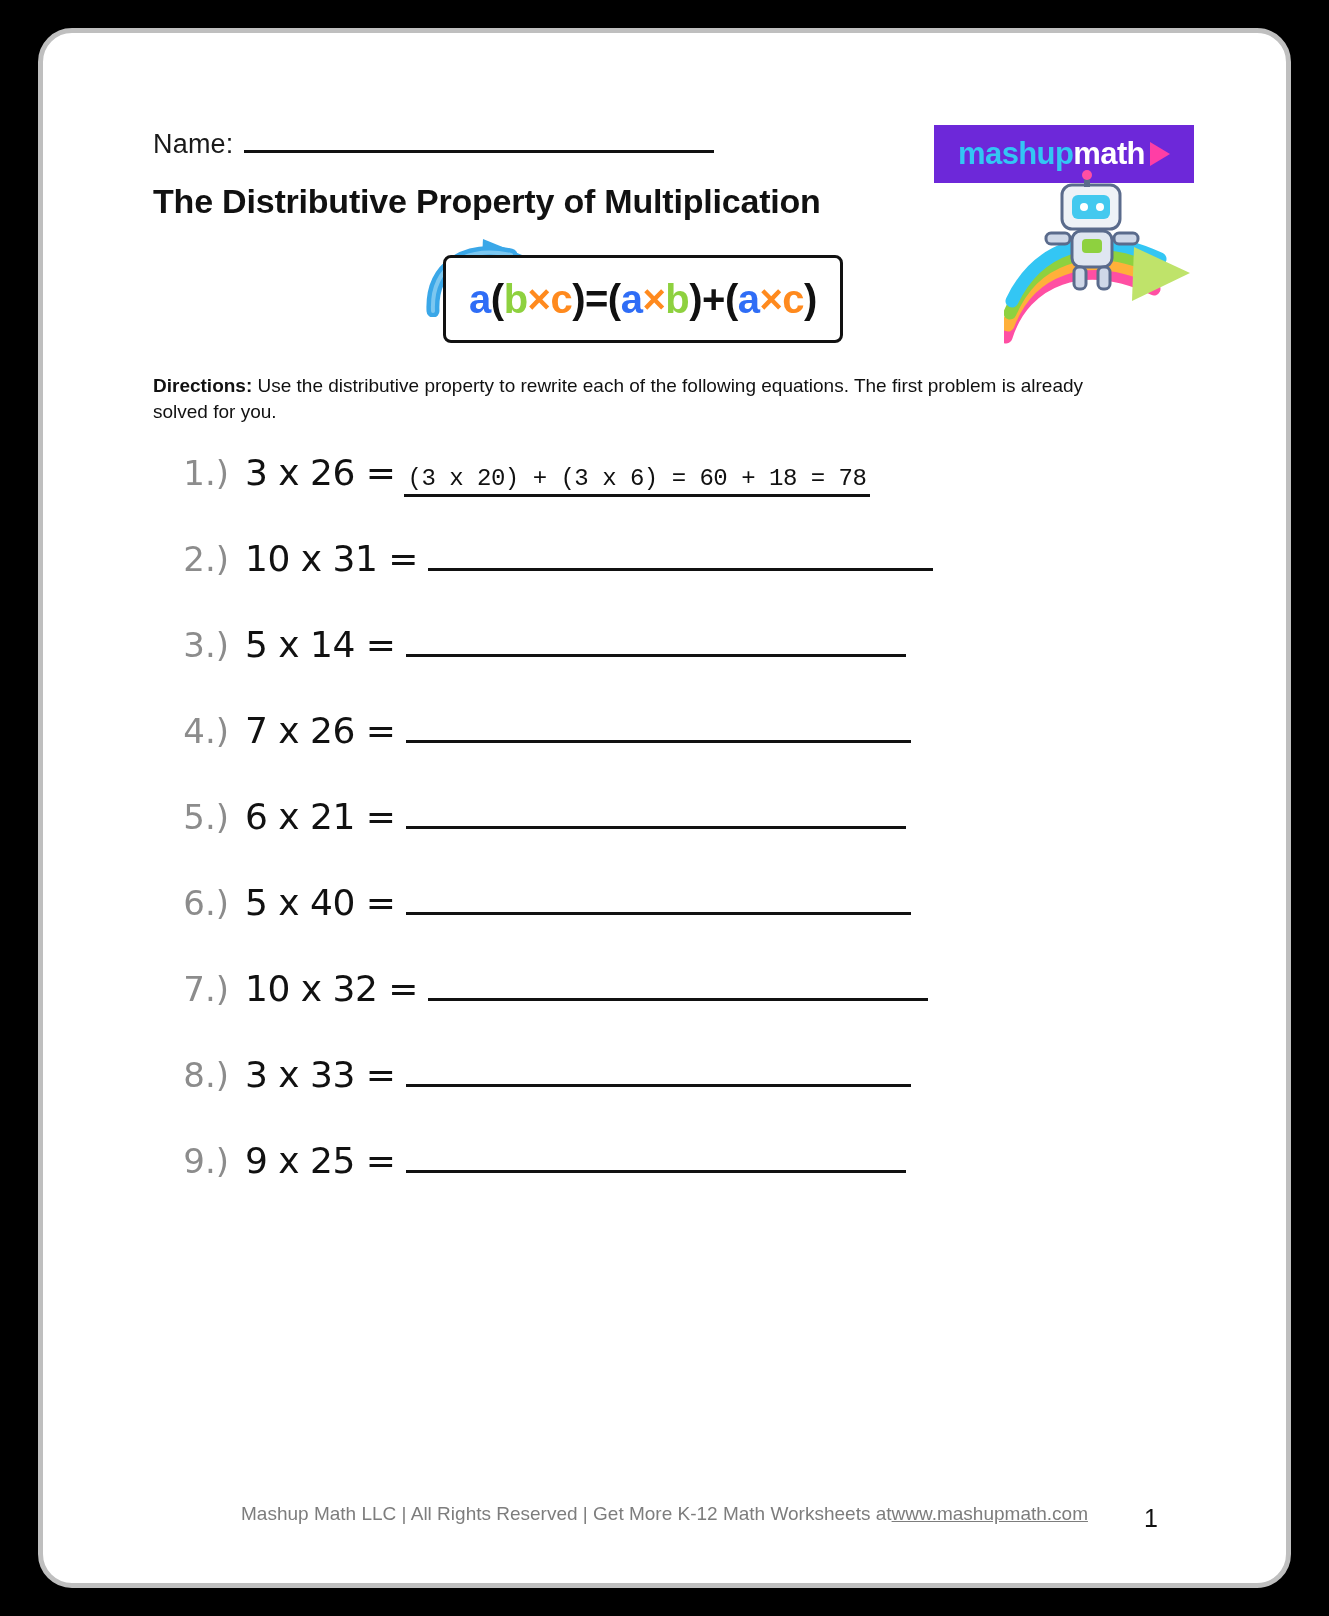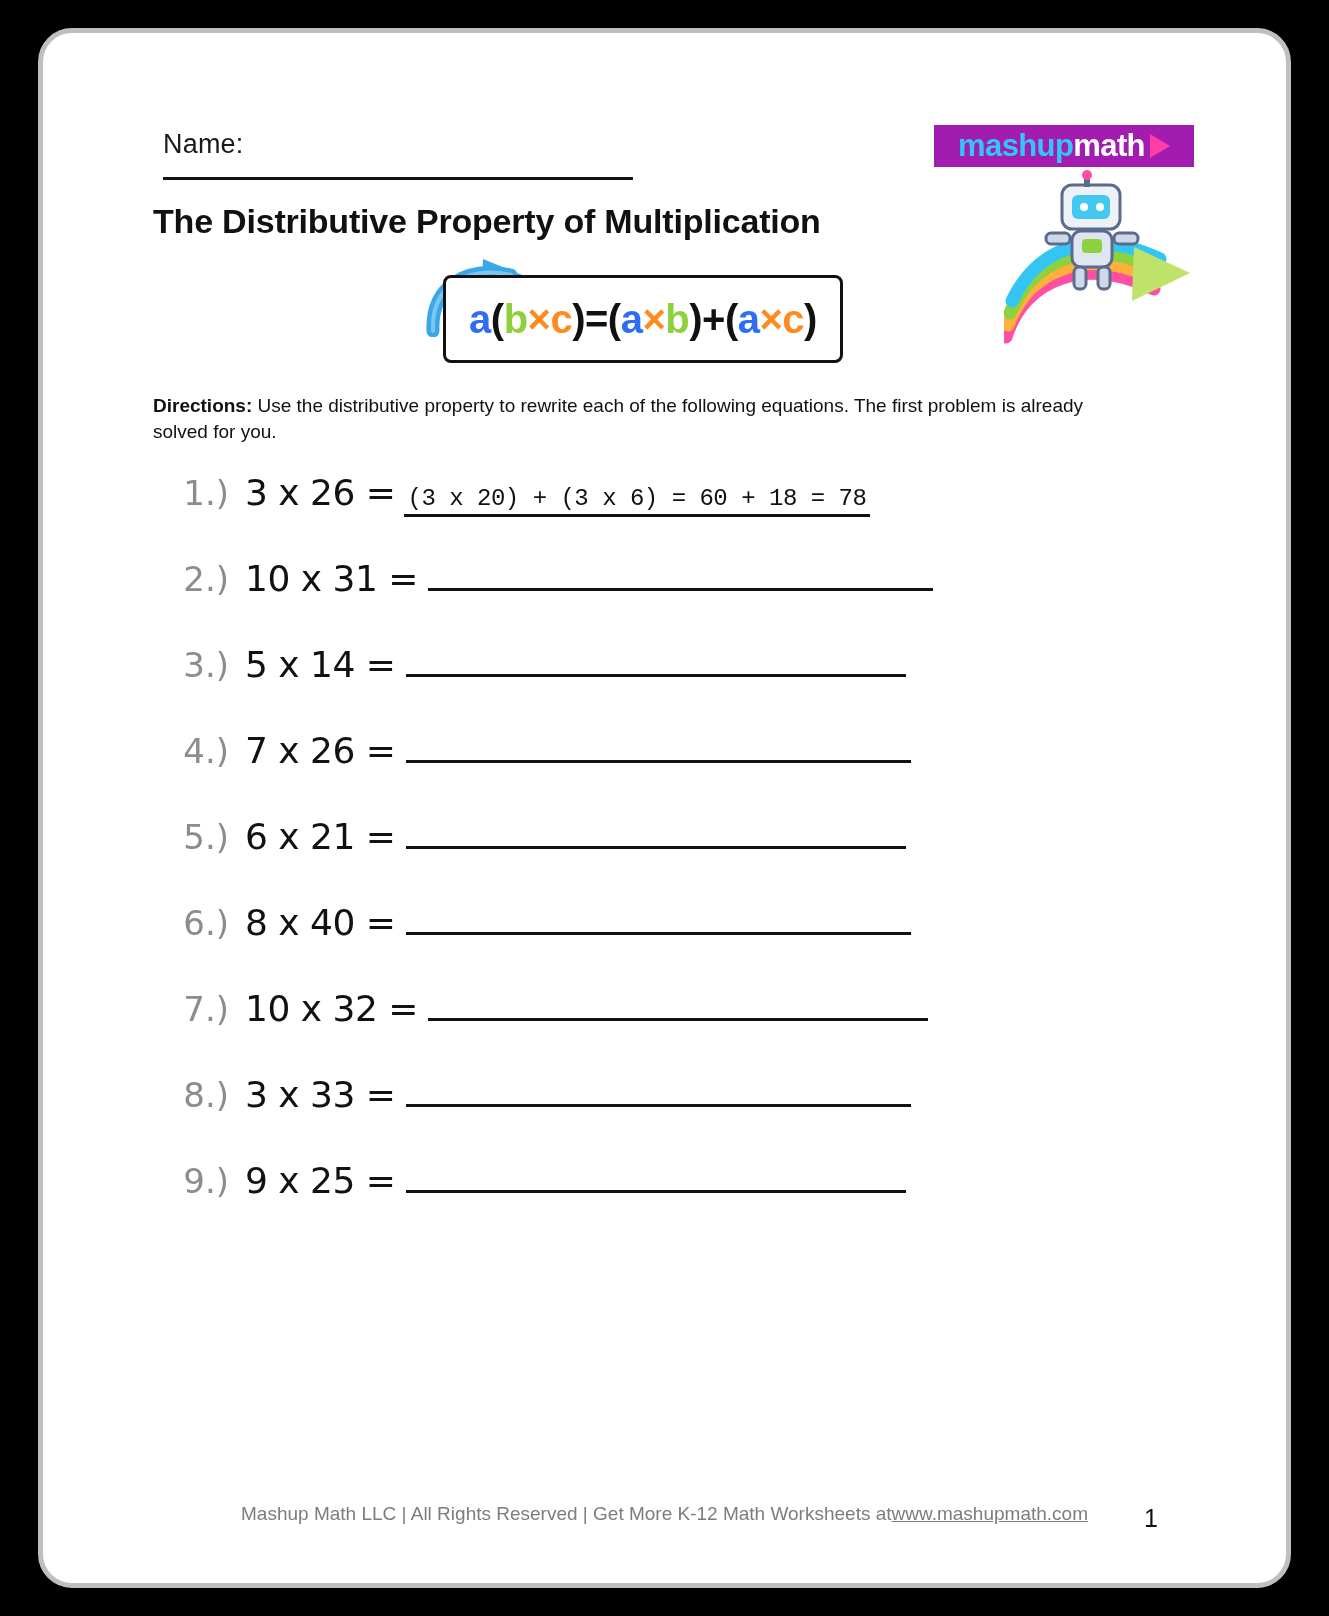"Name:" .name-row { flex-direction: column -> none }
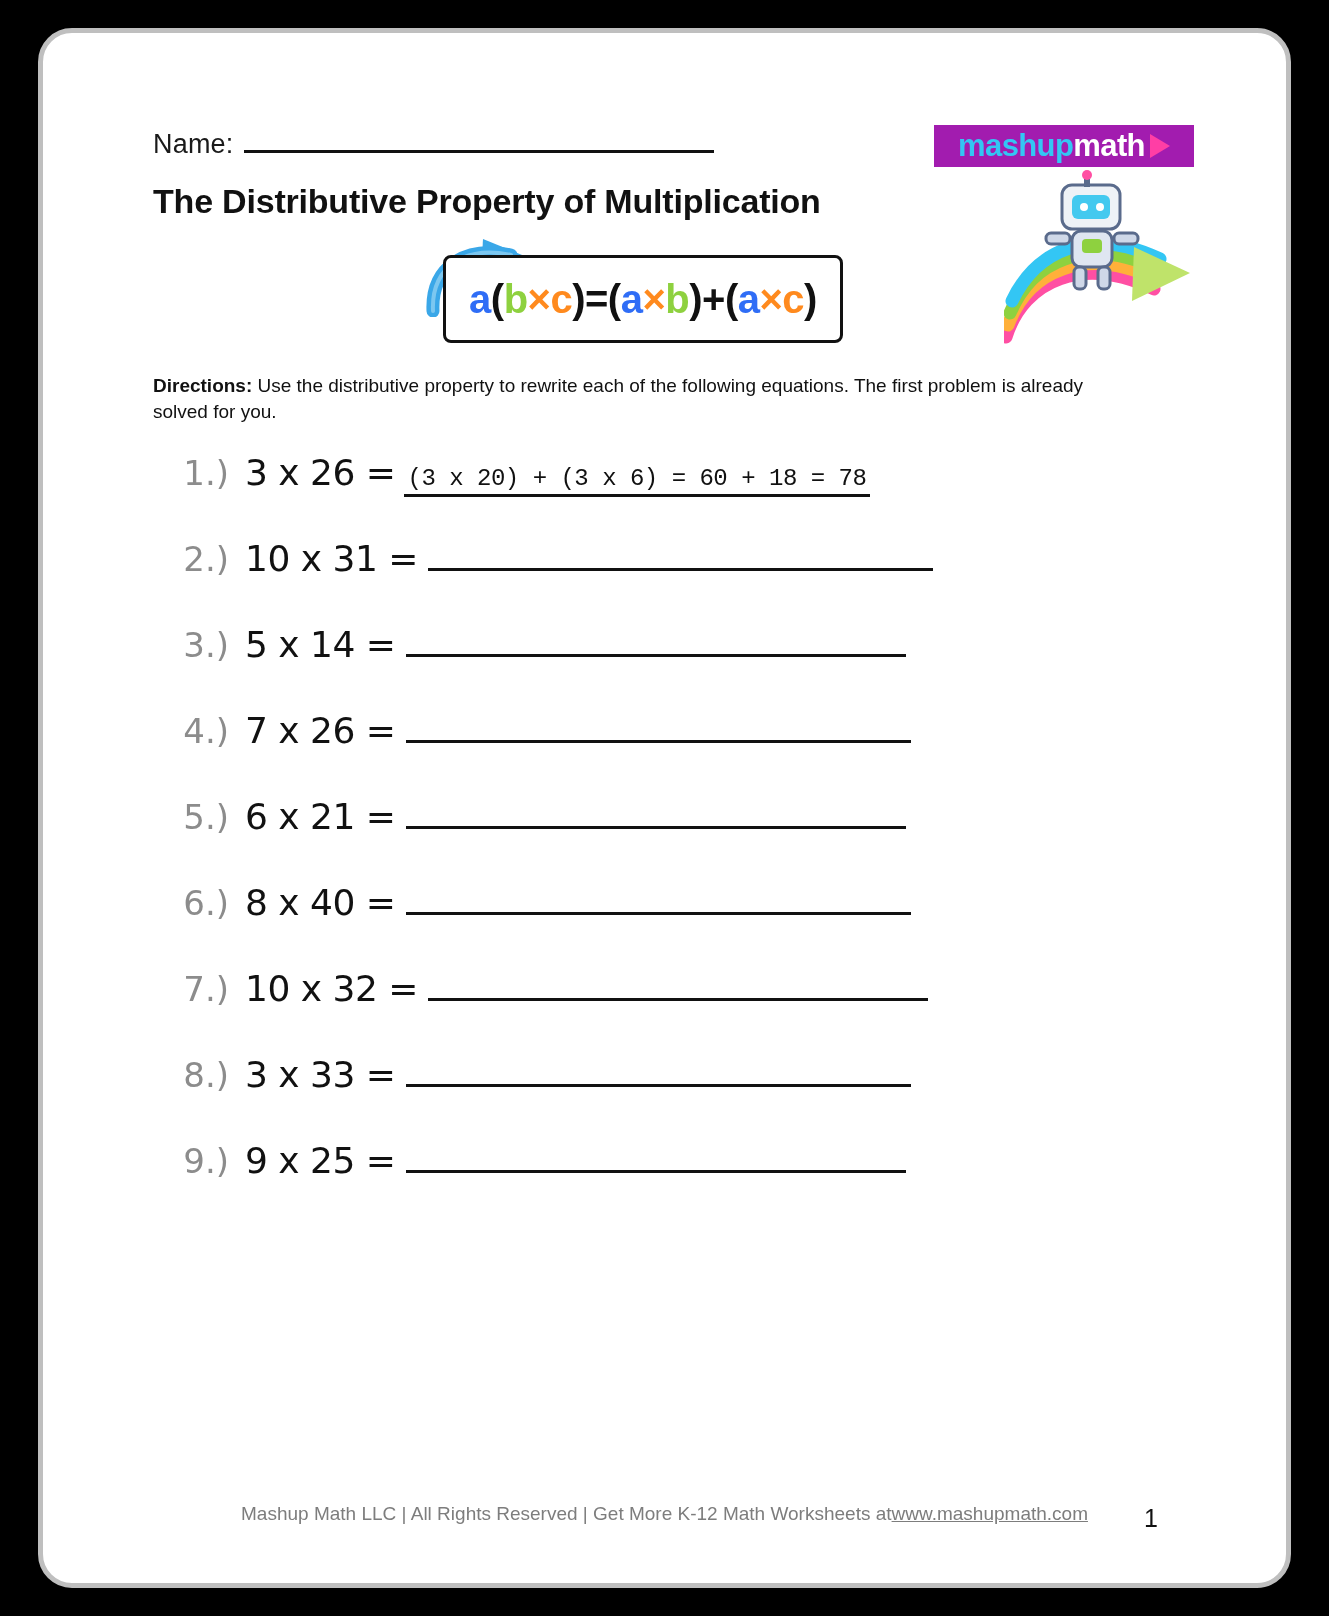"mashup" .logo-bar { background: #a21caf -> #6d28d9; height: 42px -> 58px }
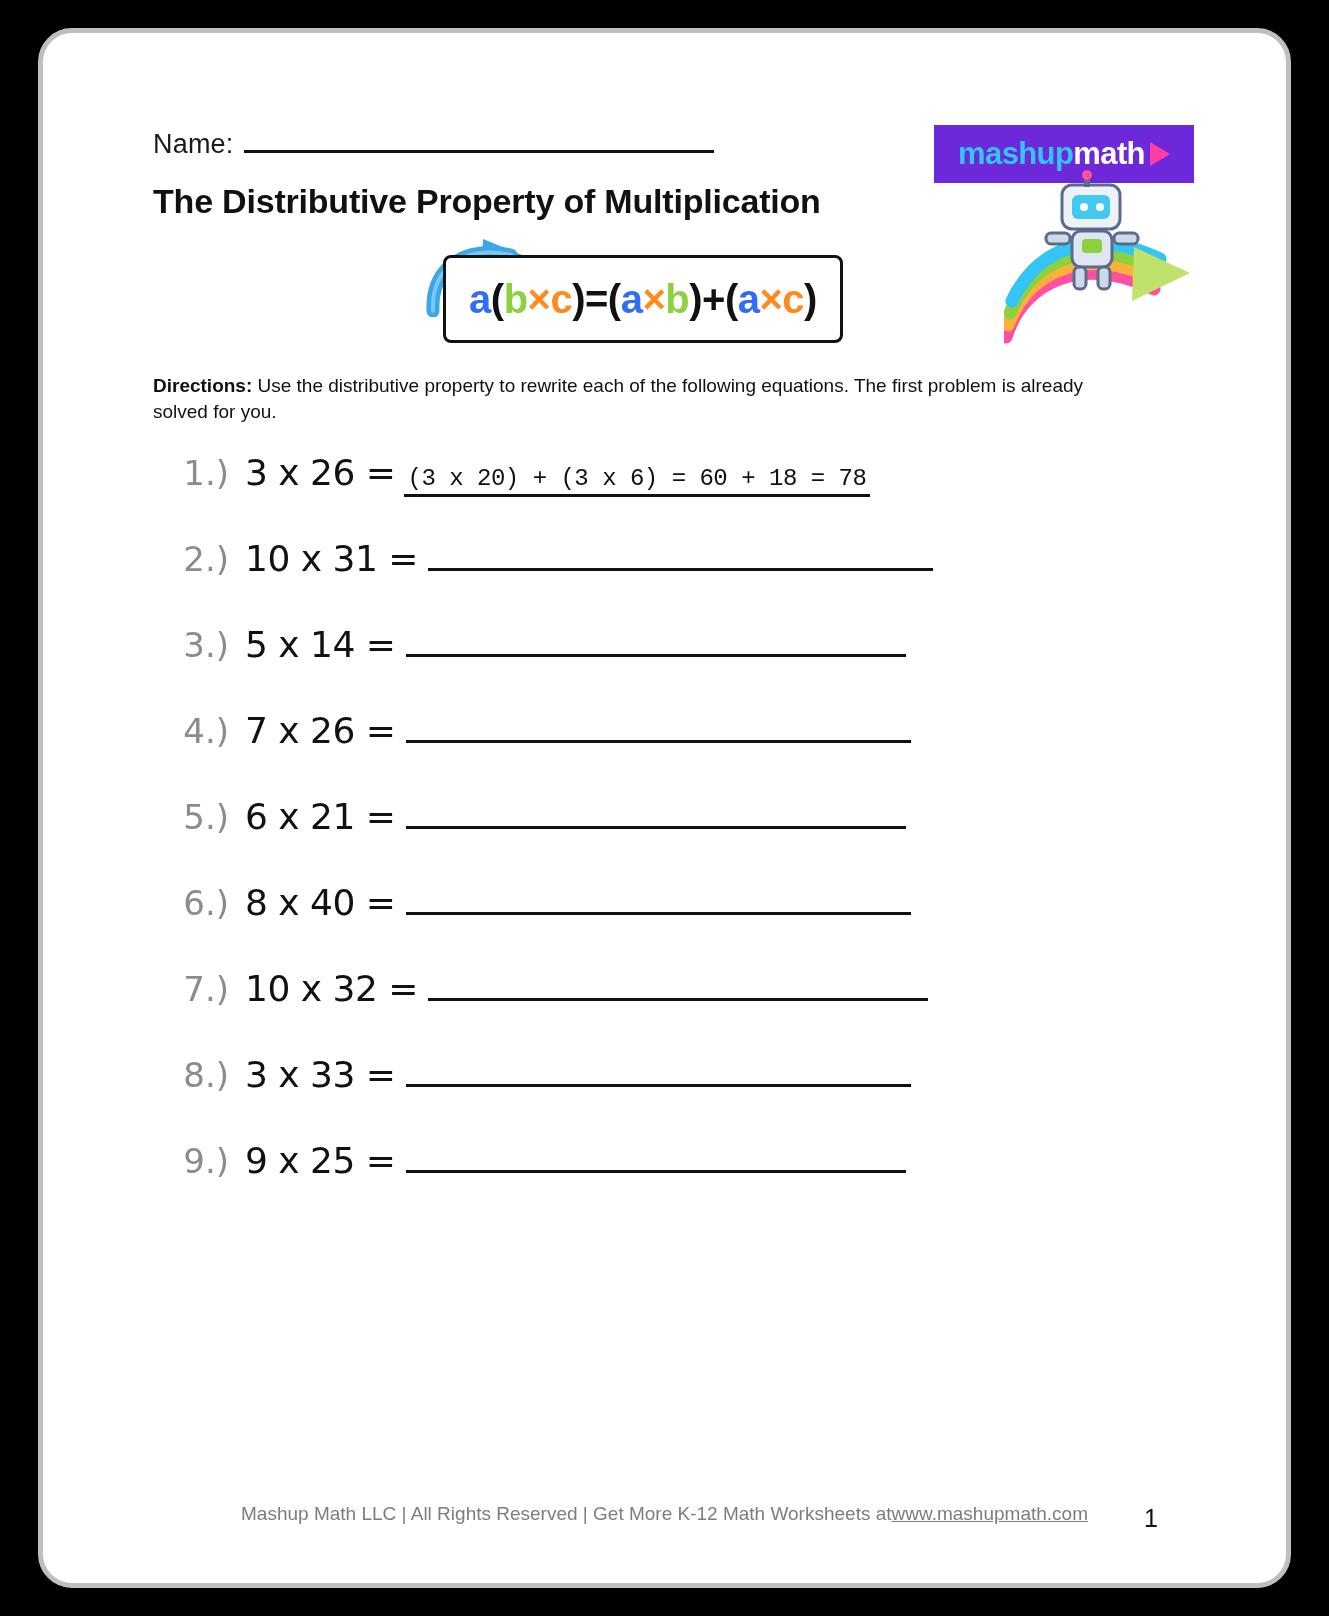"8 x 40 =" span.p-expr { text: 8 -> 5 }
